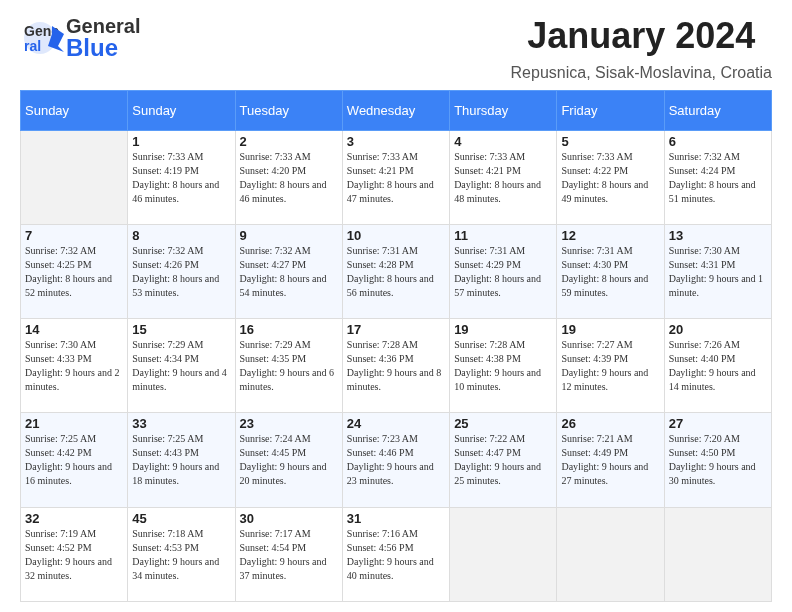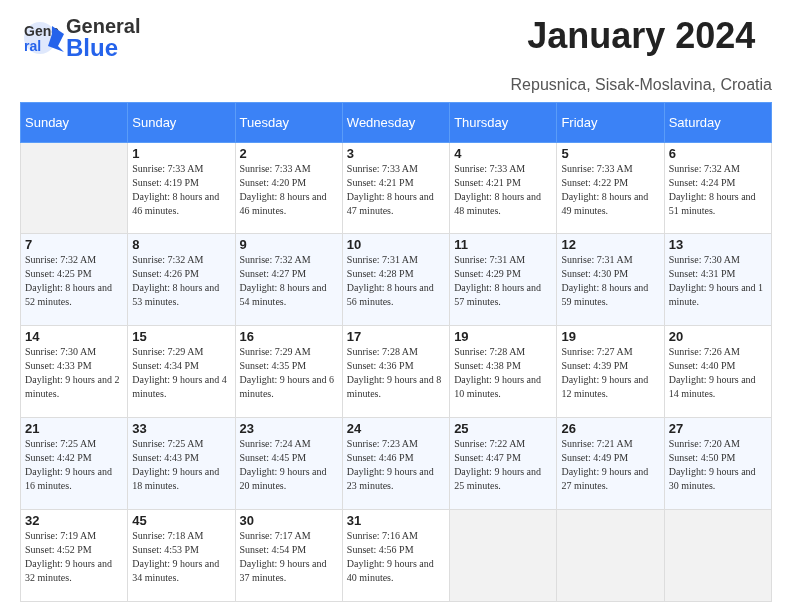"Repusnica, Sisak-Moslavina, Croatia" .location-title { margin-top: 20px -> 8px }
